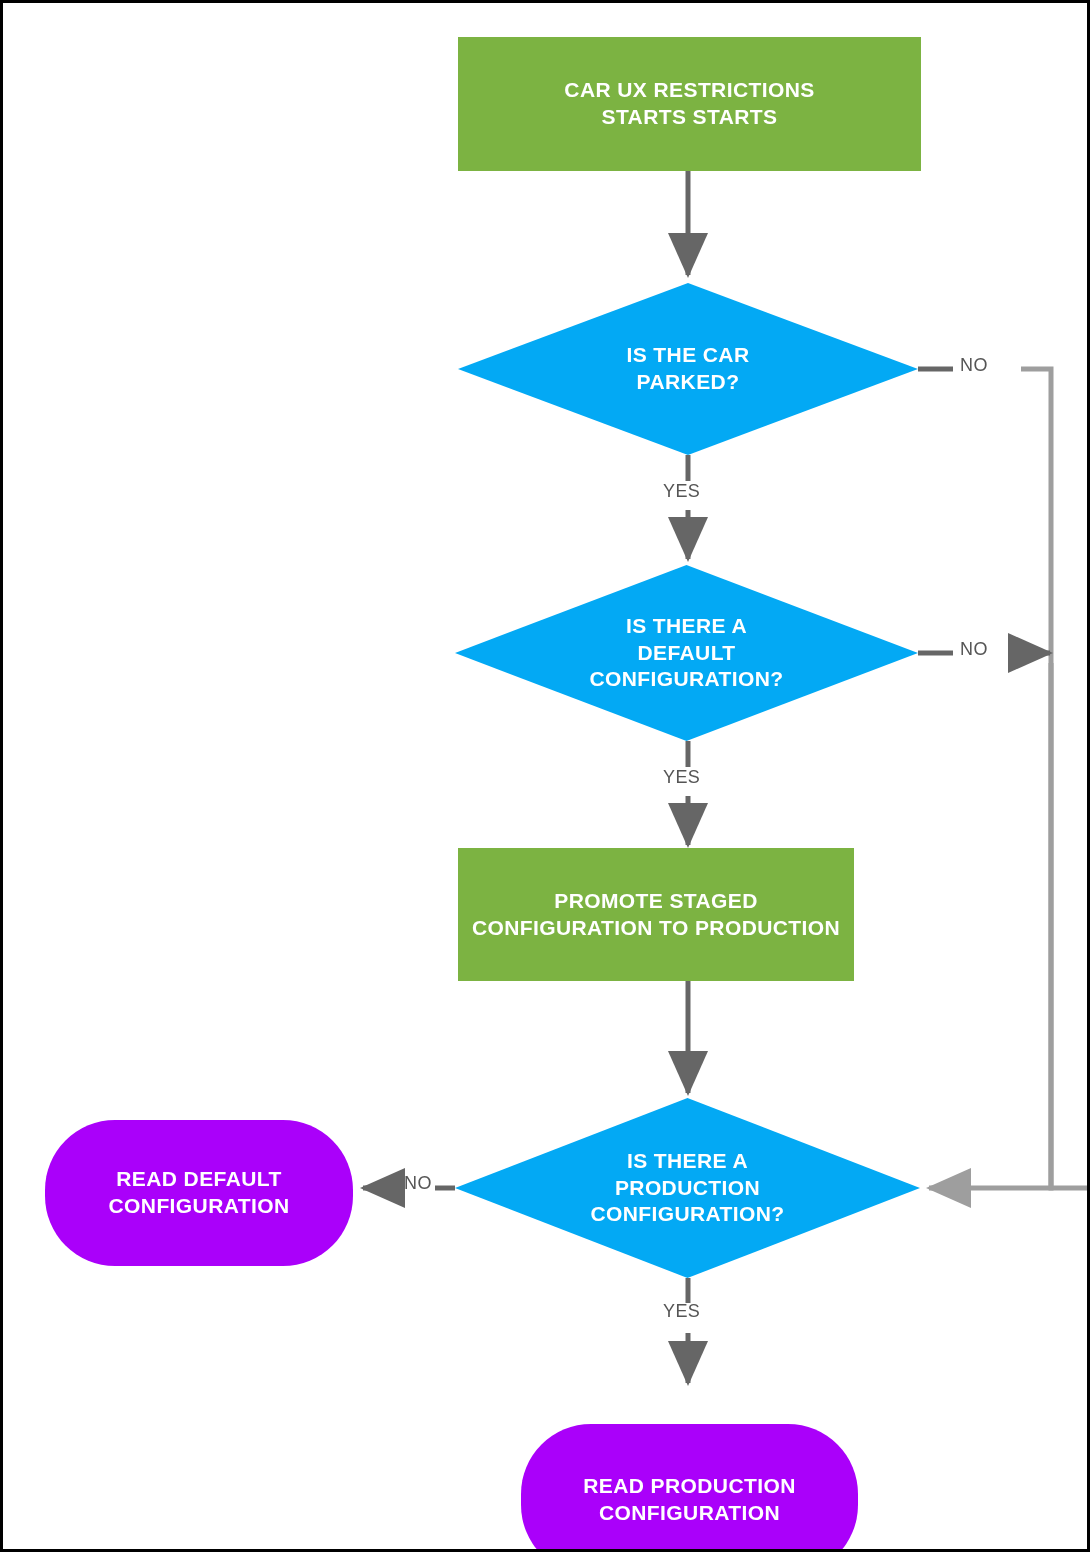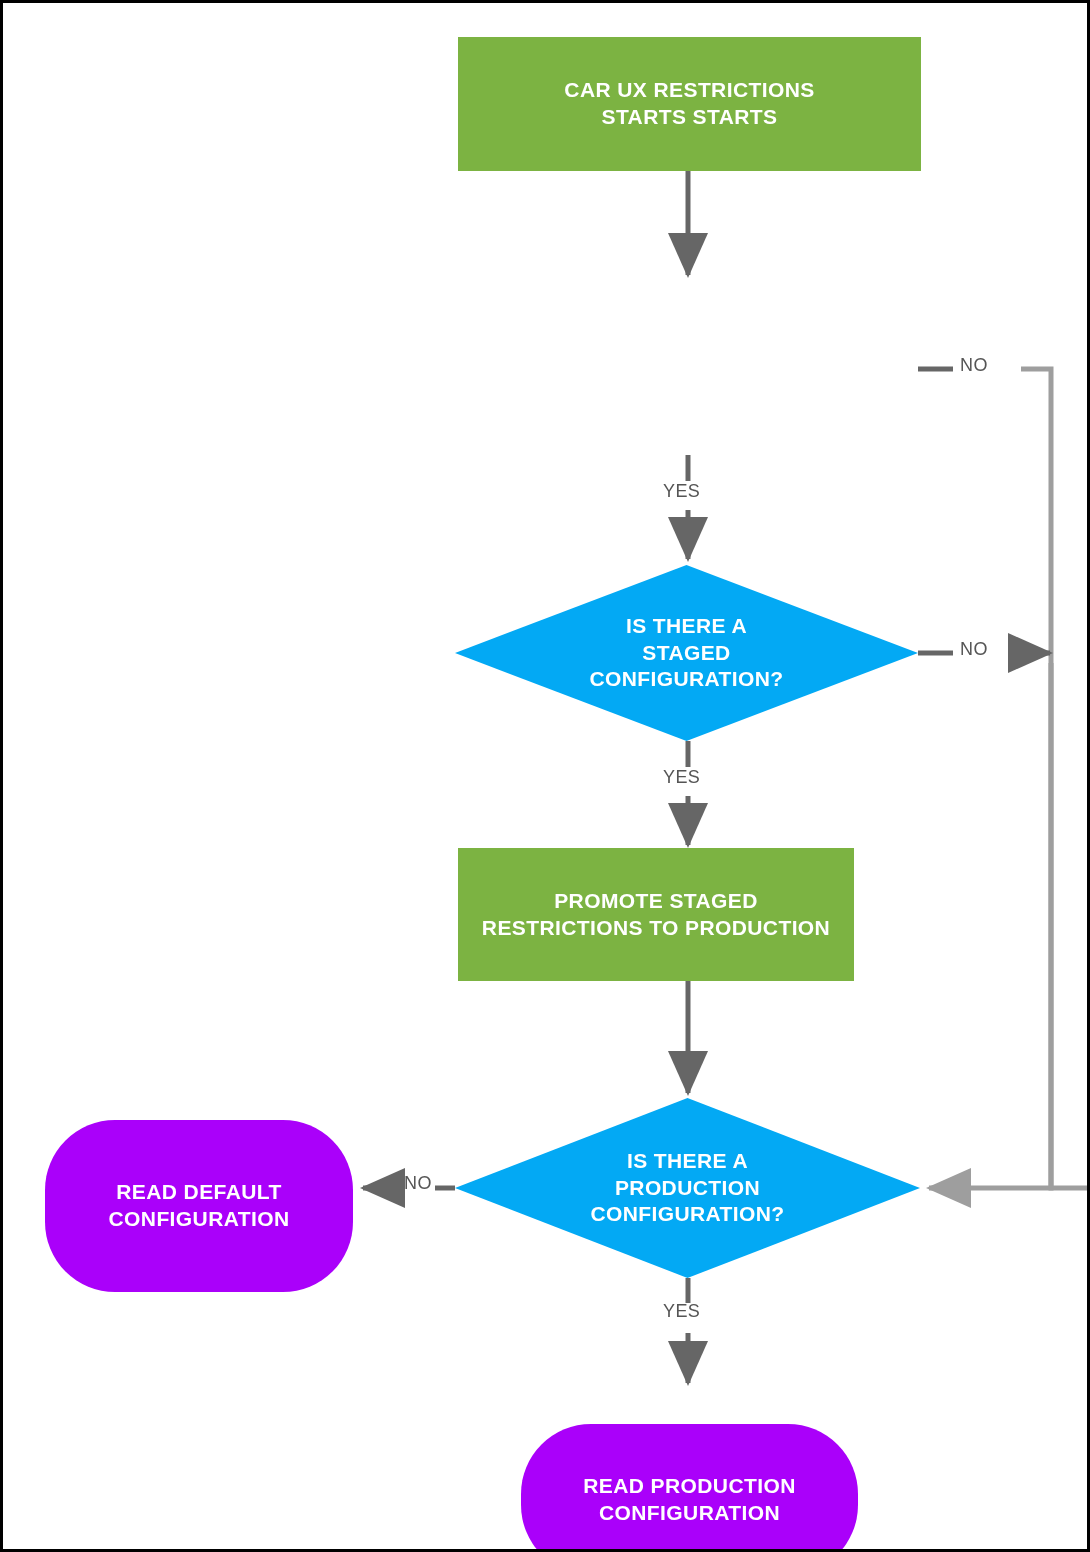"IS THE CAR" div.node { html: none -> <div> <div></div> <div> <div>IS THE CAR</div> <div>PARKED?</div> </div> </div> }
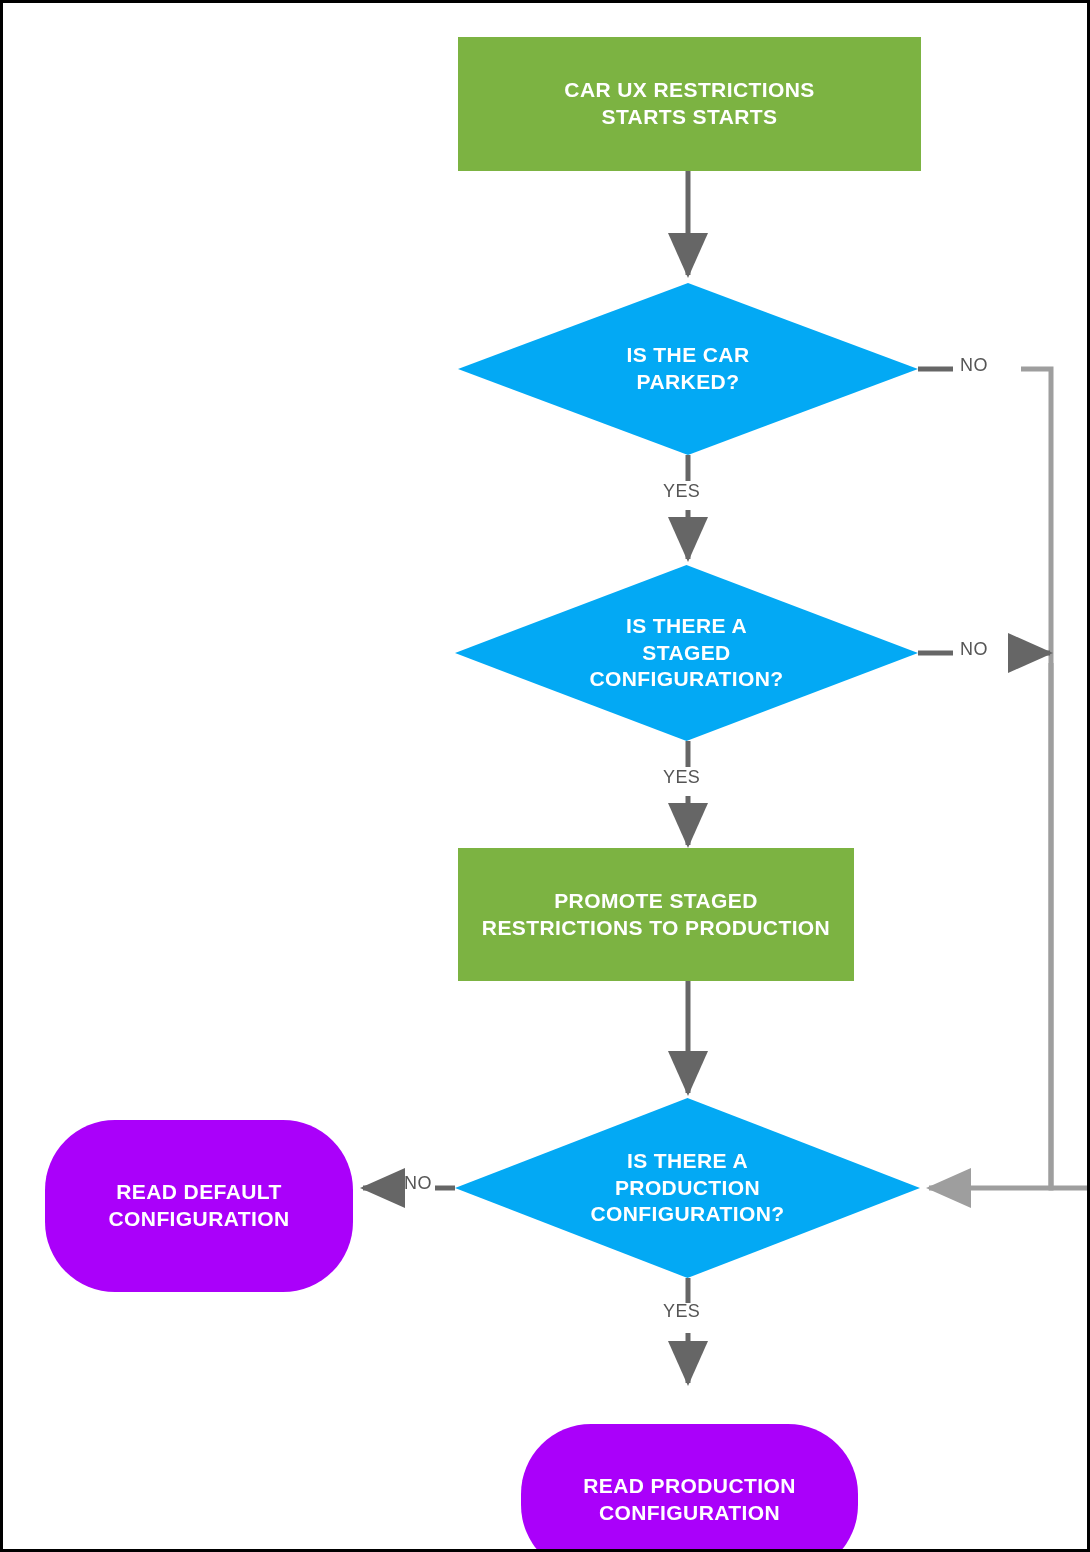"STAGED" div { text: STAGED -> DEFAULT }
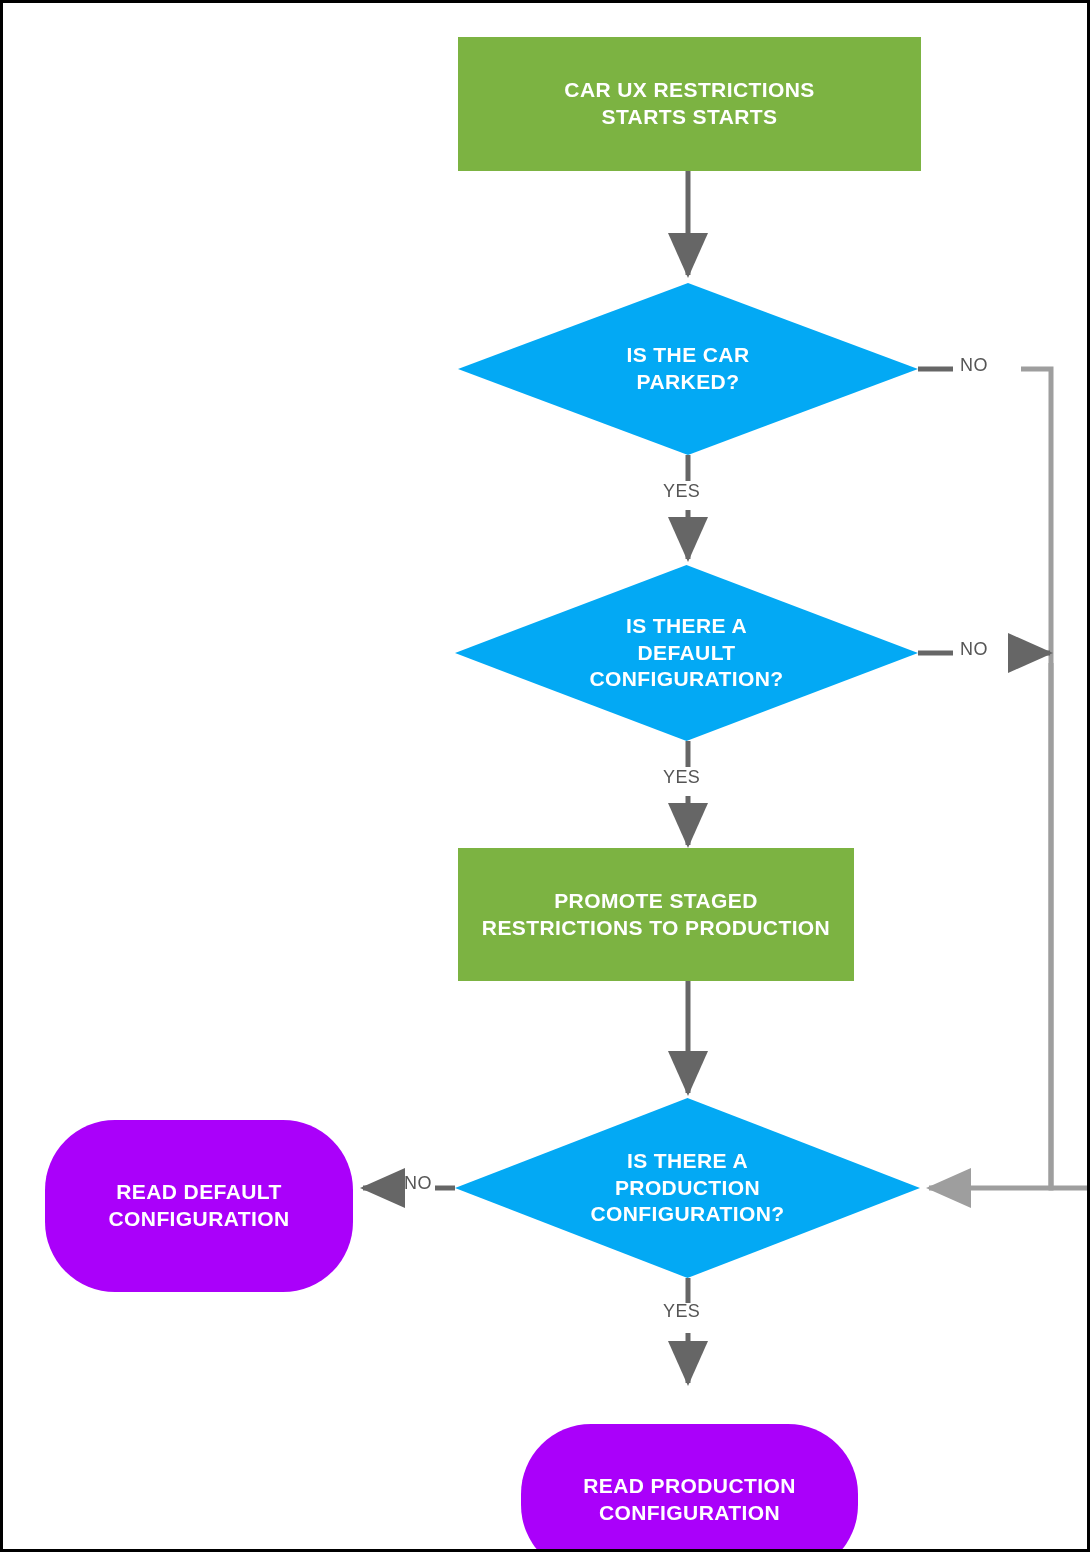"RESTRICTIONS TO PRODUCTION" div { text: RESTRICTIONS -> CONFIGURATION }
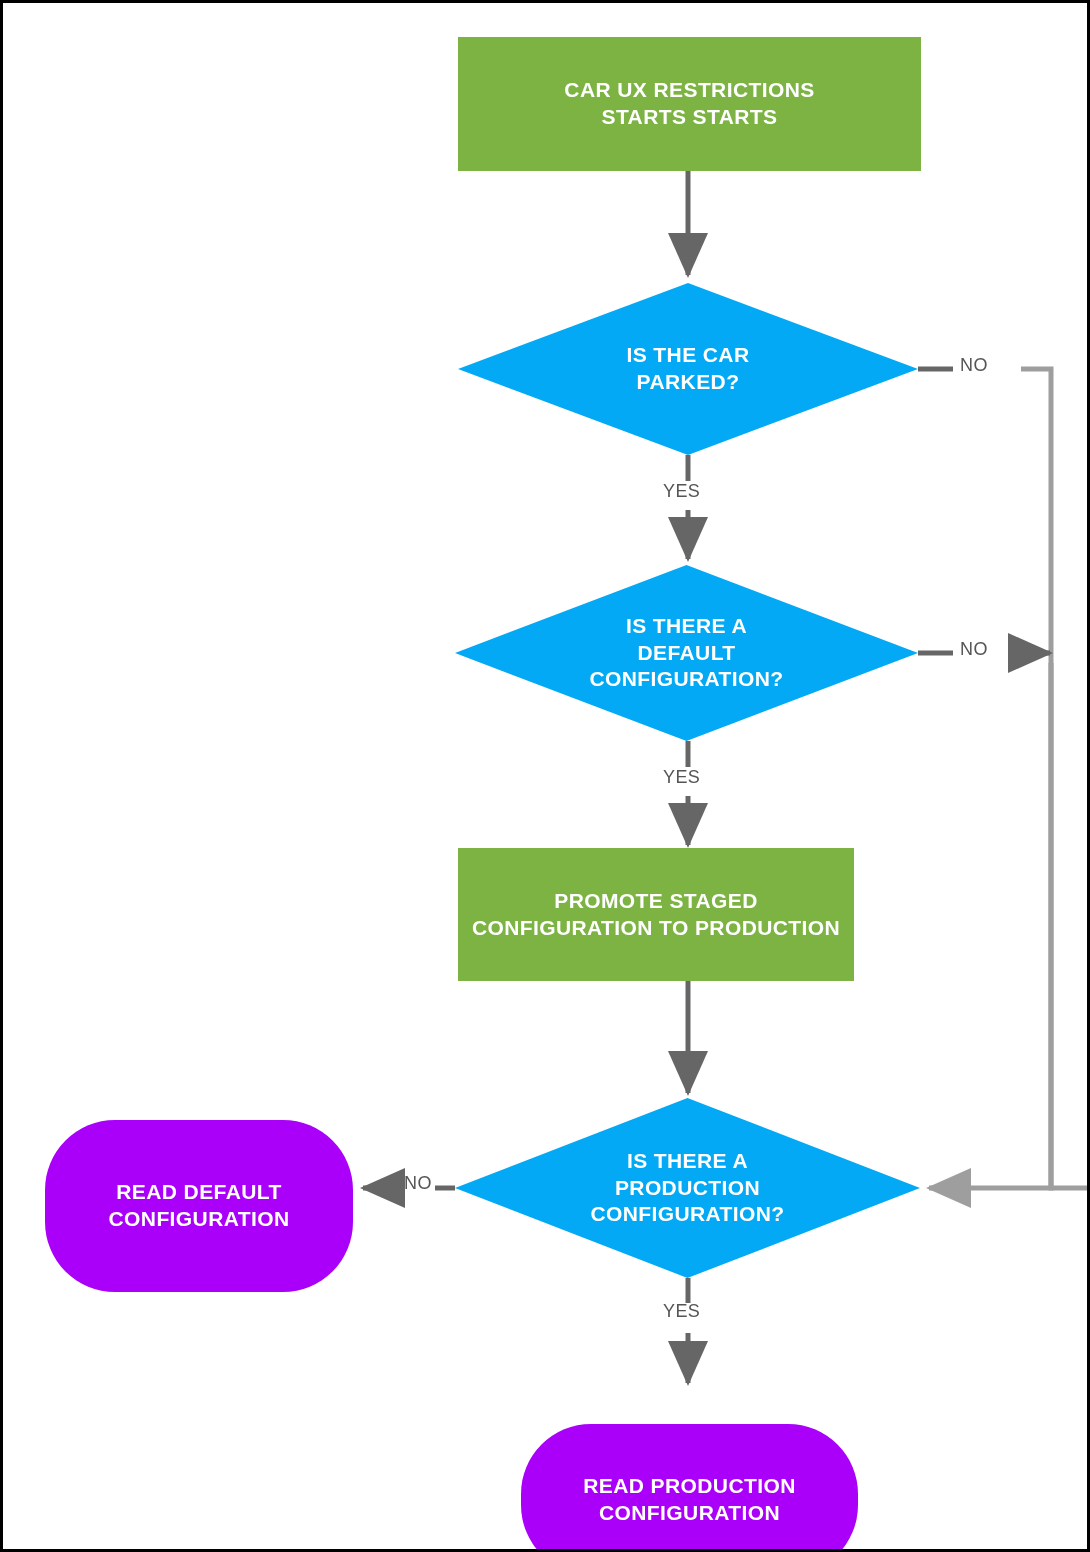"READ DEFAULT" div.node { height: 172px -> 146px }
